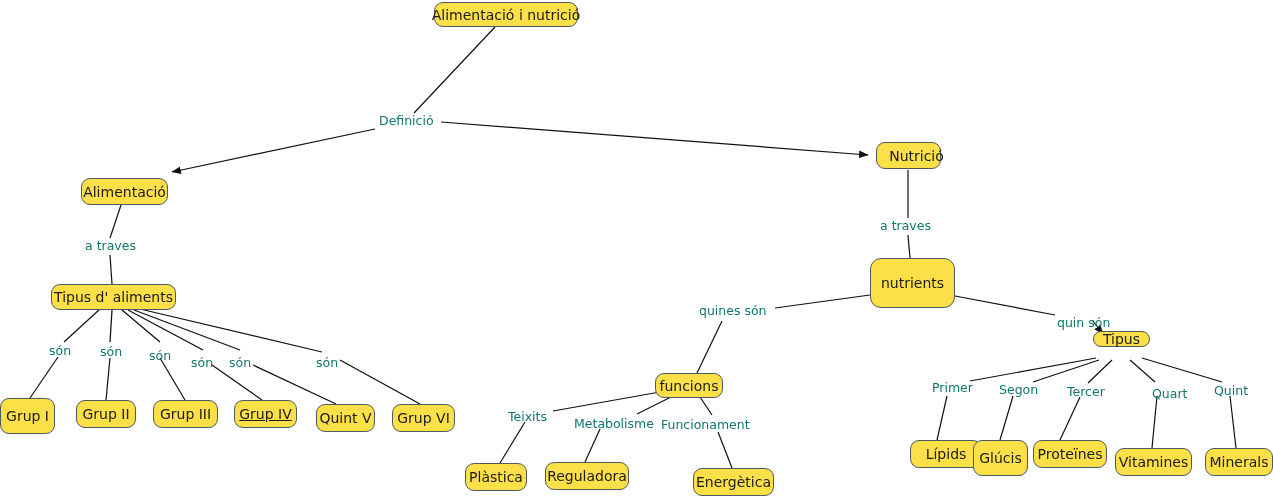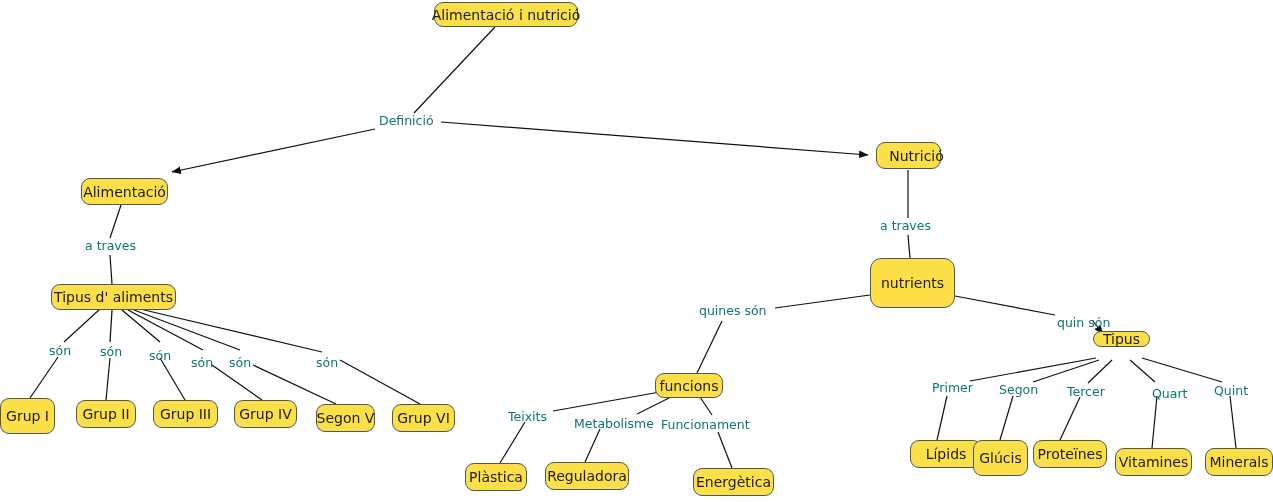"Grup IV" div.node { text-decoration: none -> underline }
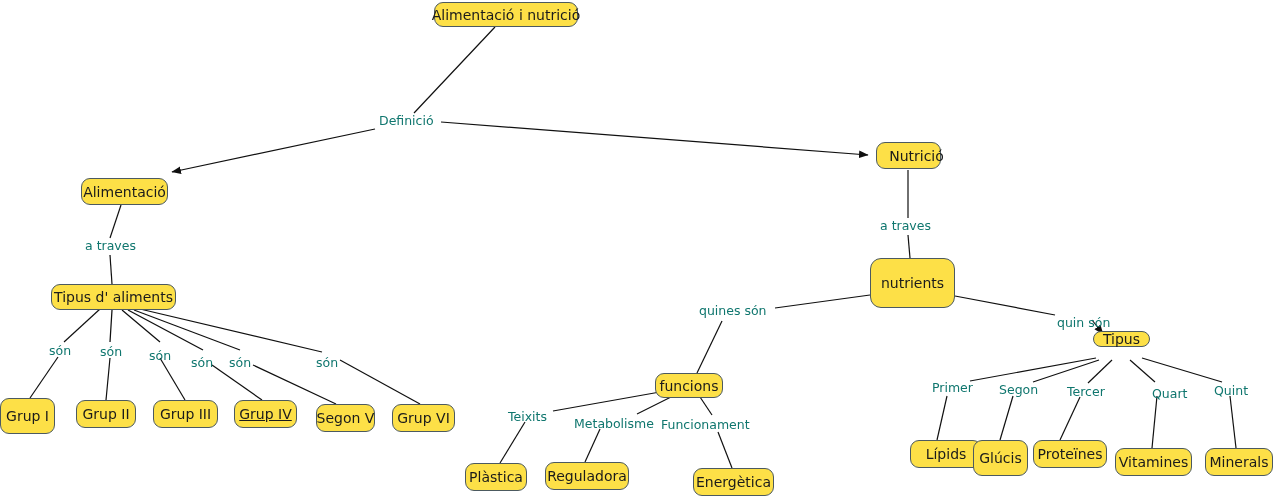"Segon V" div.node { text: Segon -> Quint }
